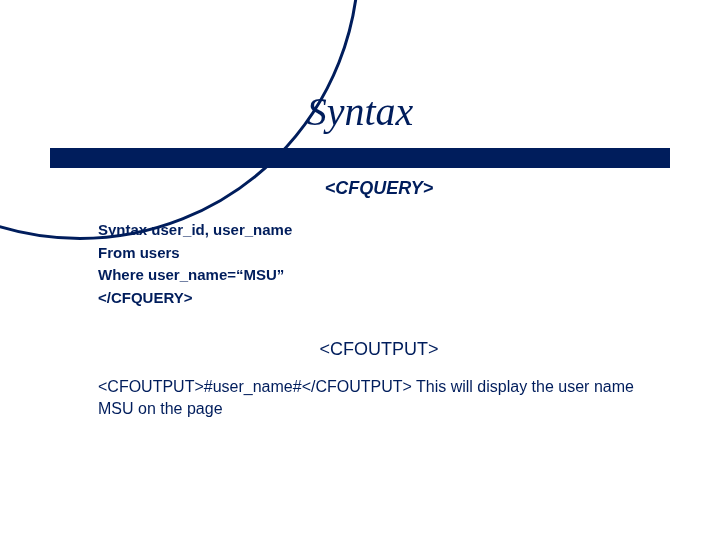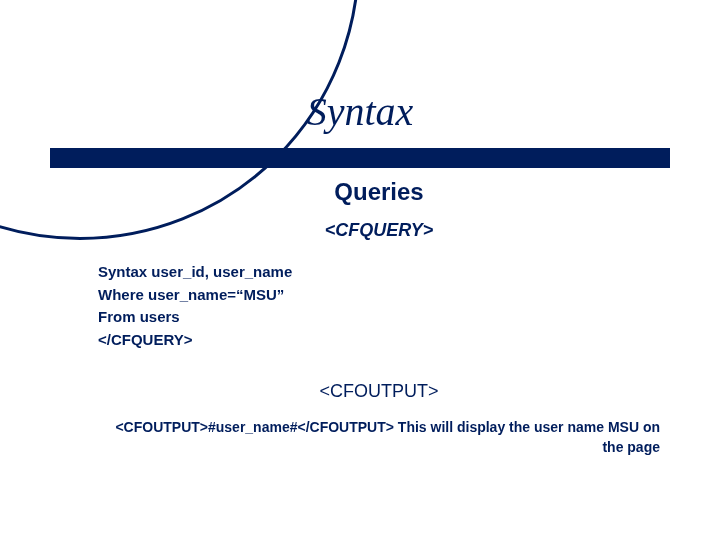"Queries" div.queries-heading { html: <div>Queries</div> -> none }
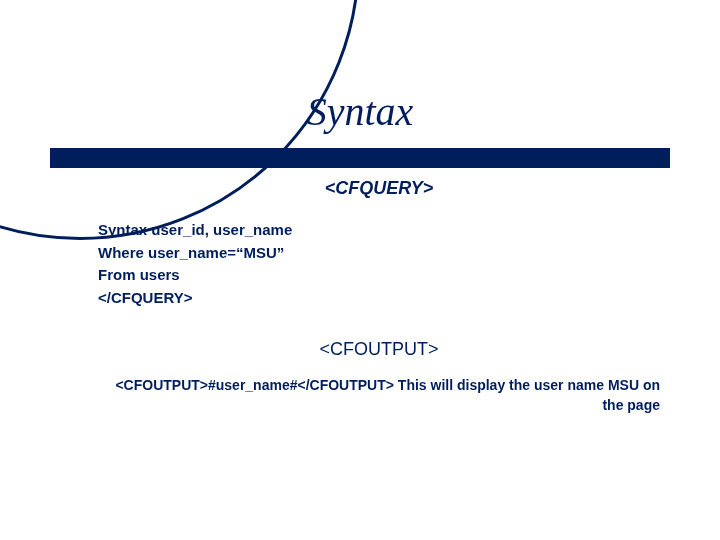"Where user_name=“MSU”" span.row { order: before "From users" -> after "From users" }
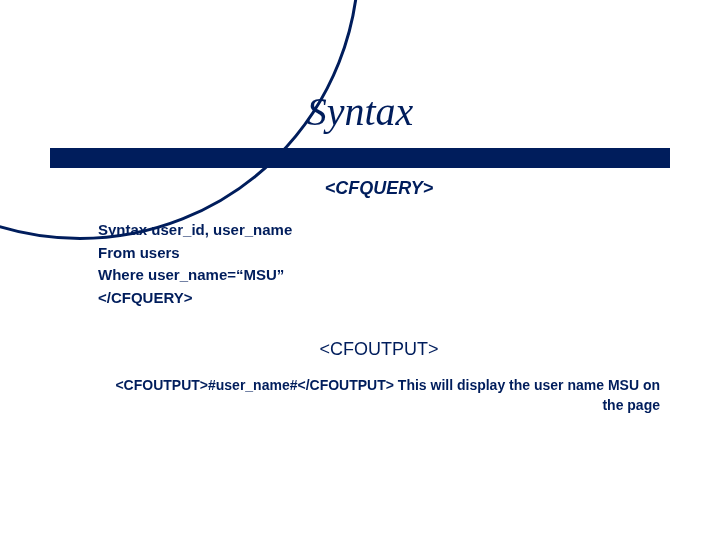"<CFOUTPUT>#user_name#</CFOUTPUT> This" .output-block { font-size: 14px -> 16px; font-weight: 700 -> 400; text-align: right -> none }
